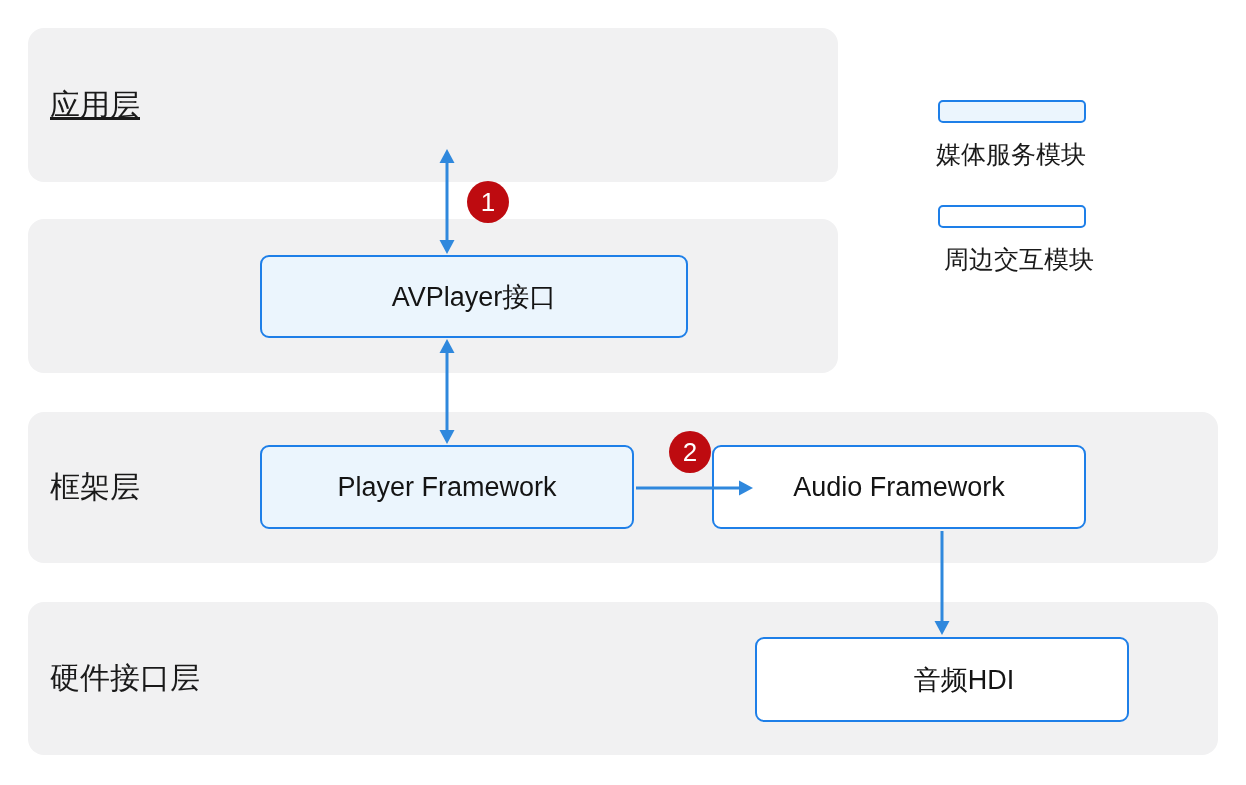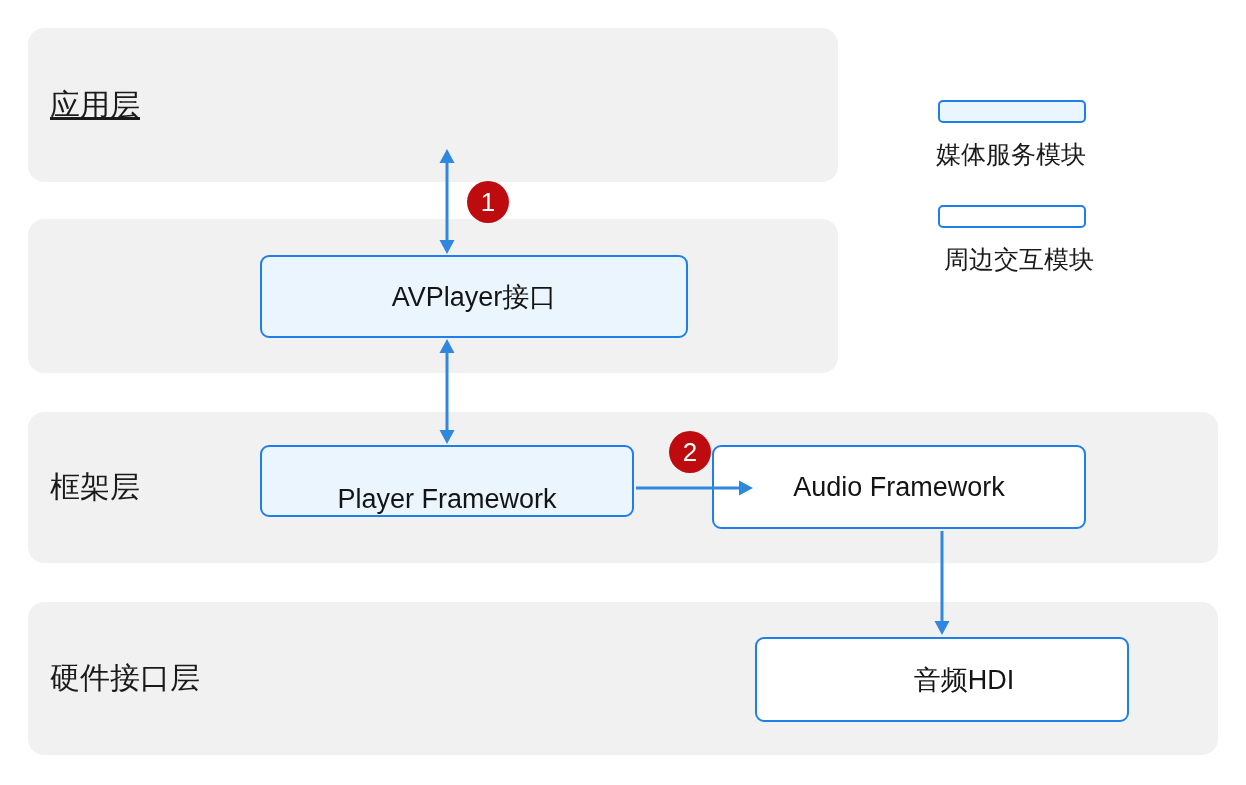"Player Framework" .node-player-framework { align-items: flex-end -> none; height: 72px -> 84px }
